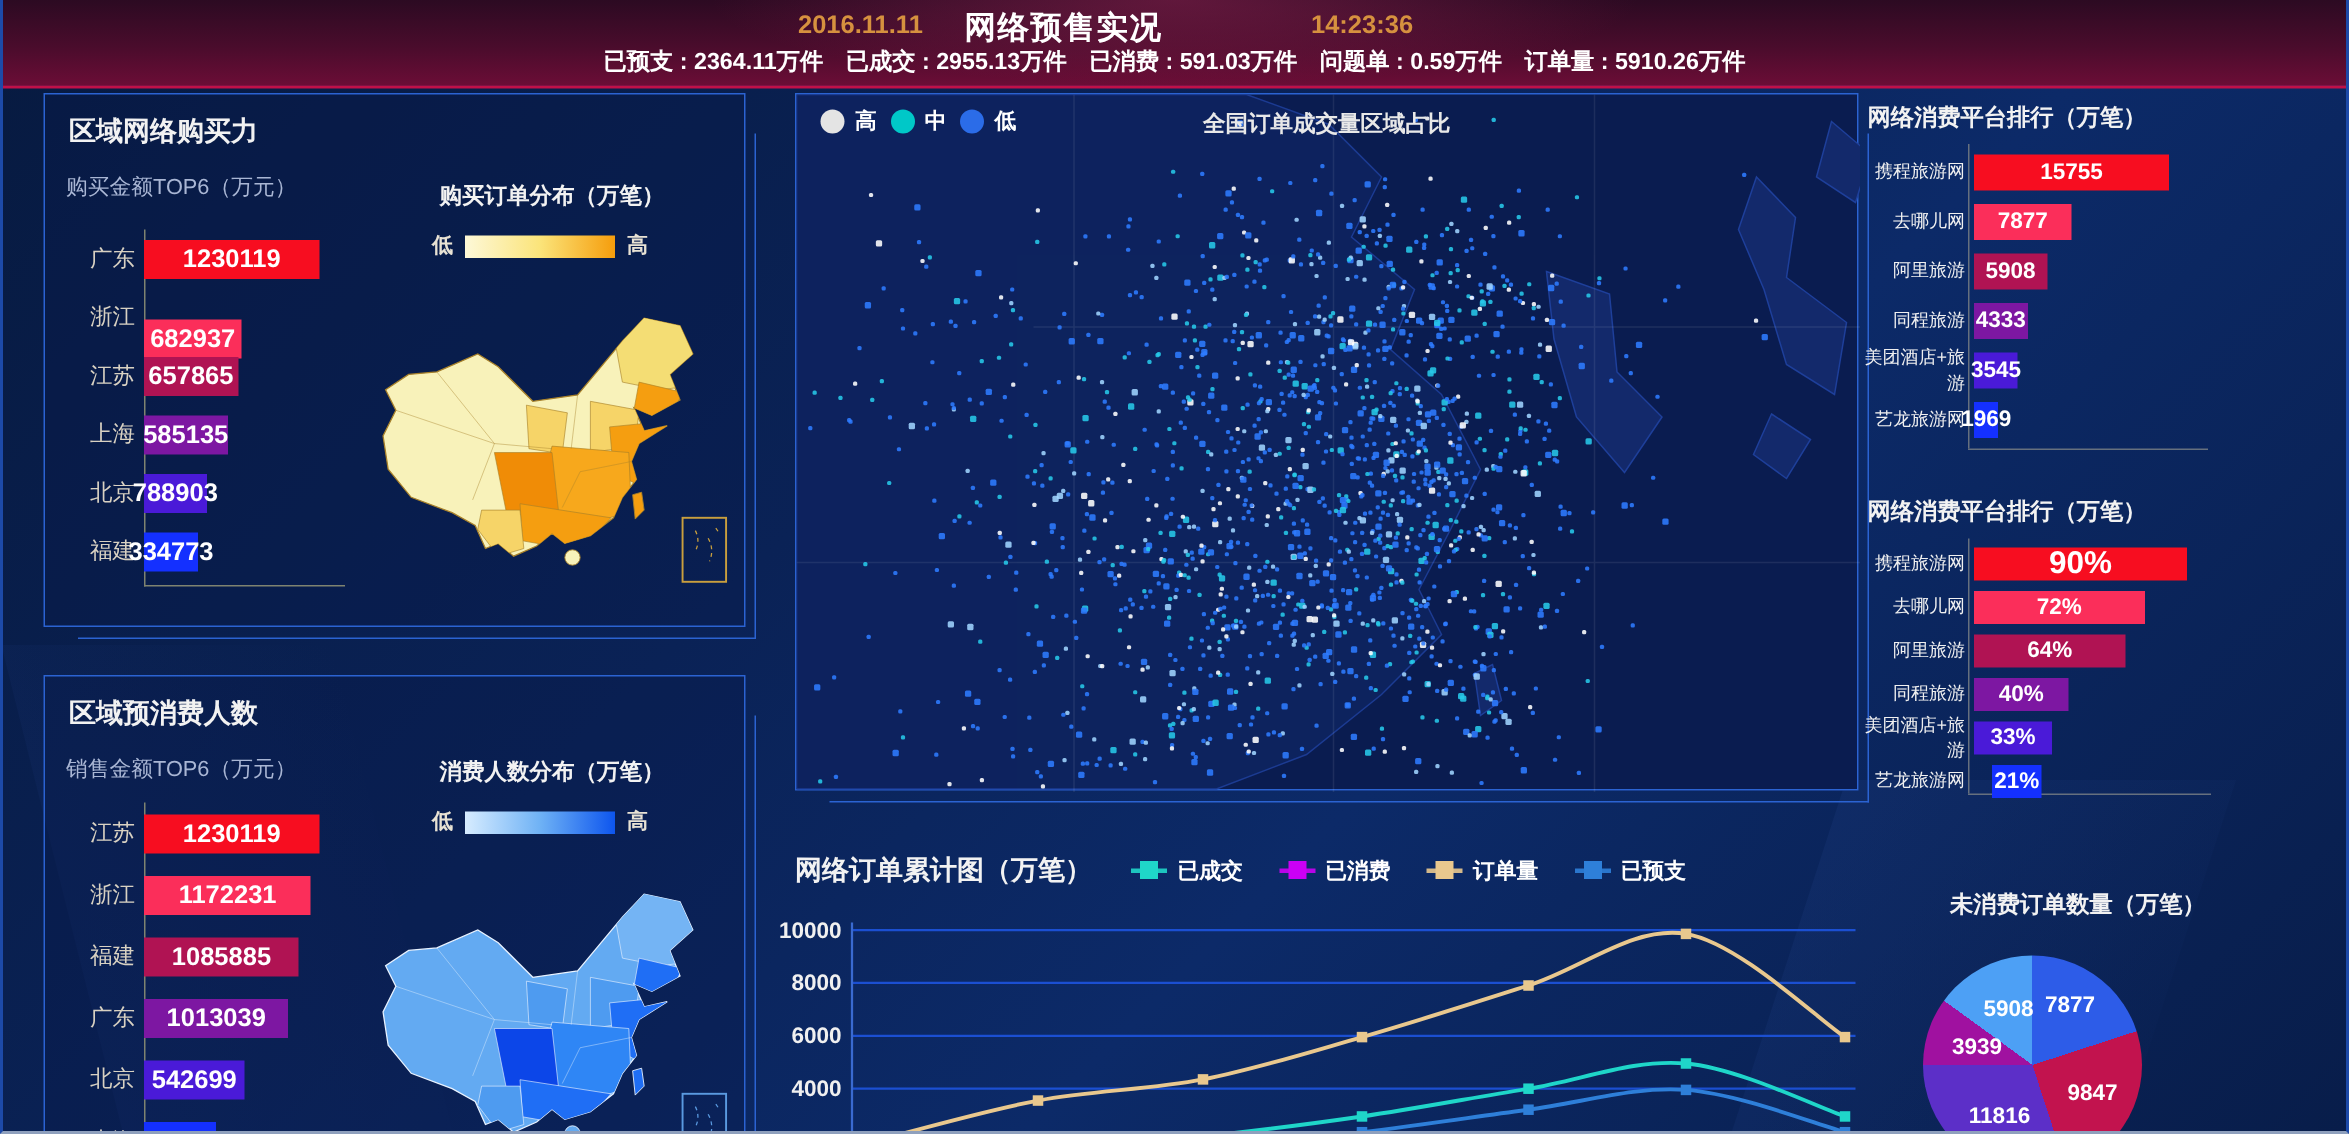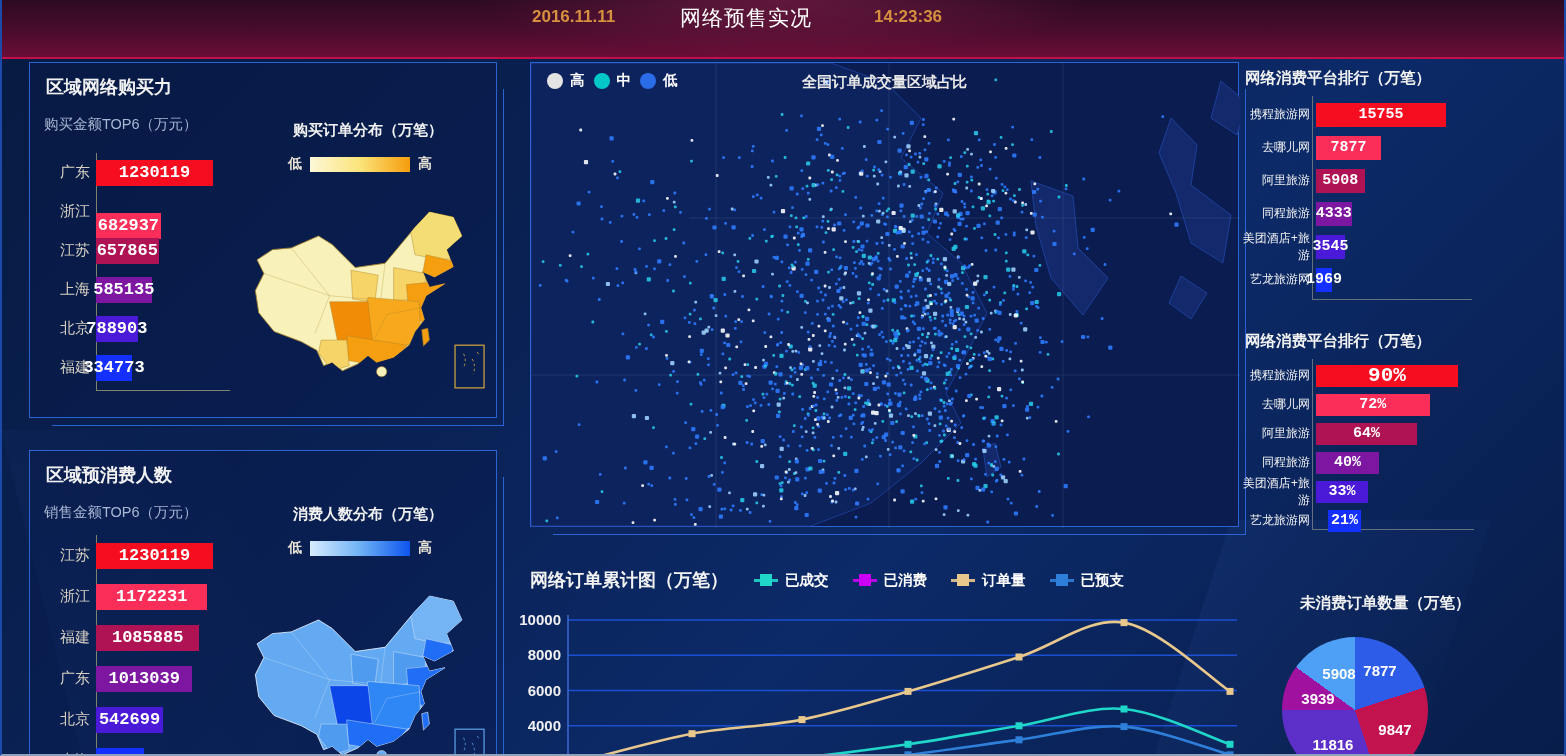"网络预售实况" .hdr-title { font-weight: normal -> bold; left: 678px -> 641px }
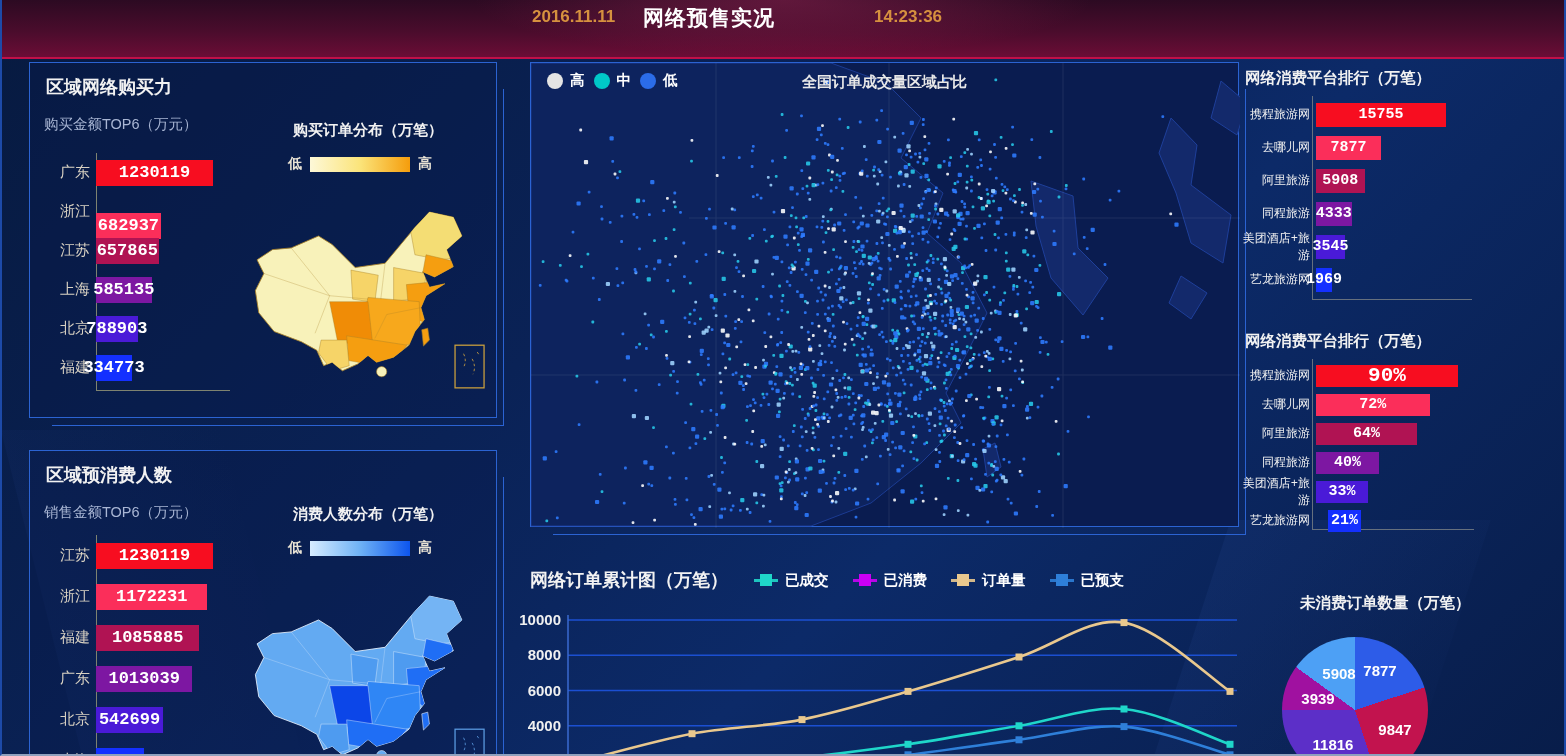"已预支 : 2364.11万件" div.hdr-row2 { html: none -> <div> <span><b>已预支</b> : <b>2364.11万件</b></span> <span><b>已成交</b> : <b>2955.13万件</b></span> <span><b>已消费</b> : <b>591.03万件</b></span> <span><b>问题单</b> : <b>0.59万件</b></span> <span><b>订单量</b> : <b>5910.26万件</b></span> </div> }
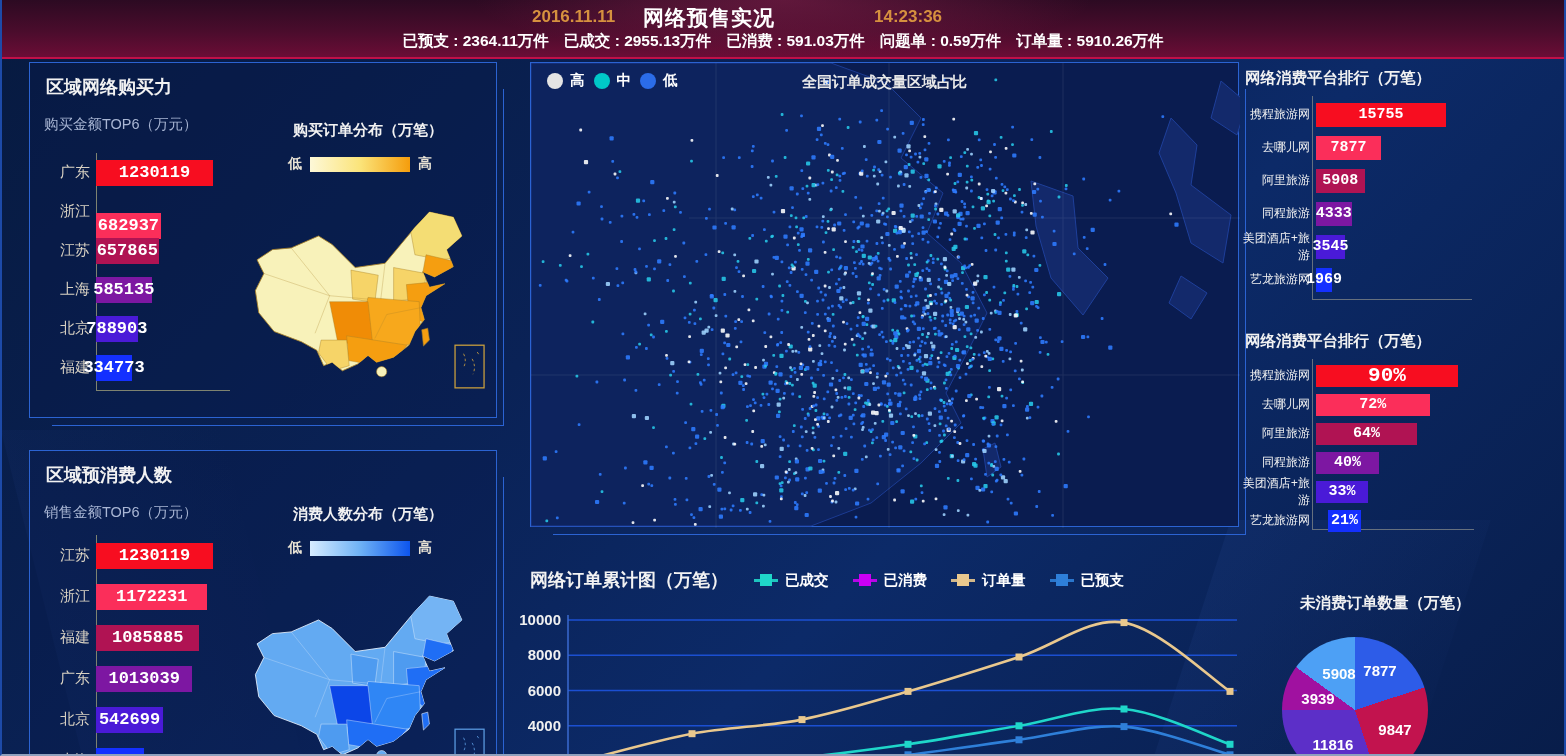"携程旅游网" .bars { font-family: Liberation Mono, monospace -> none }
